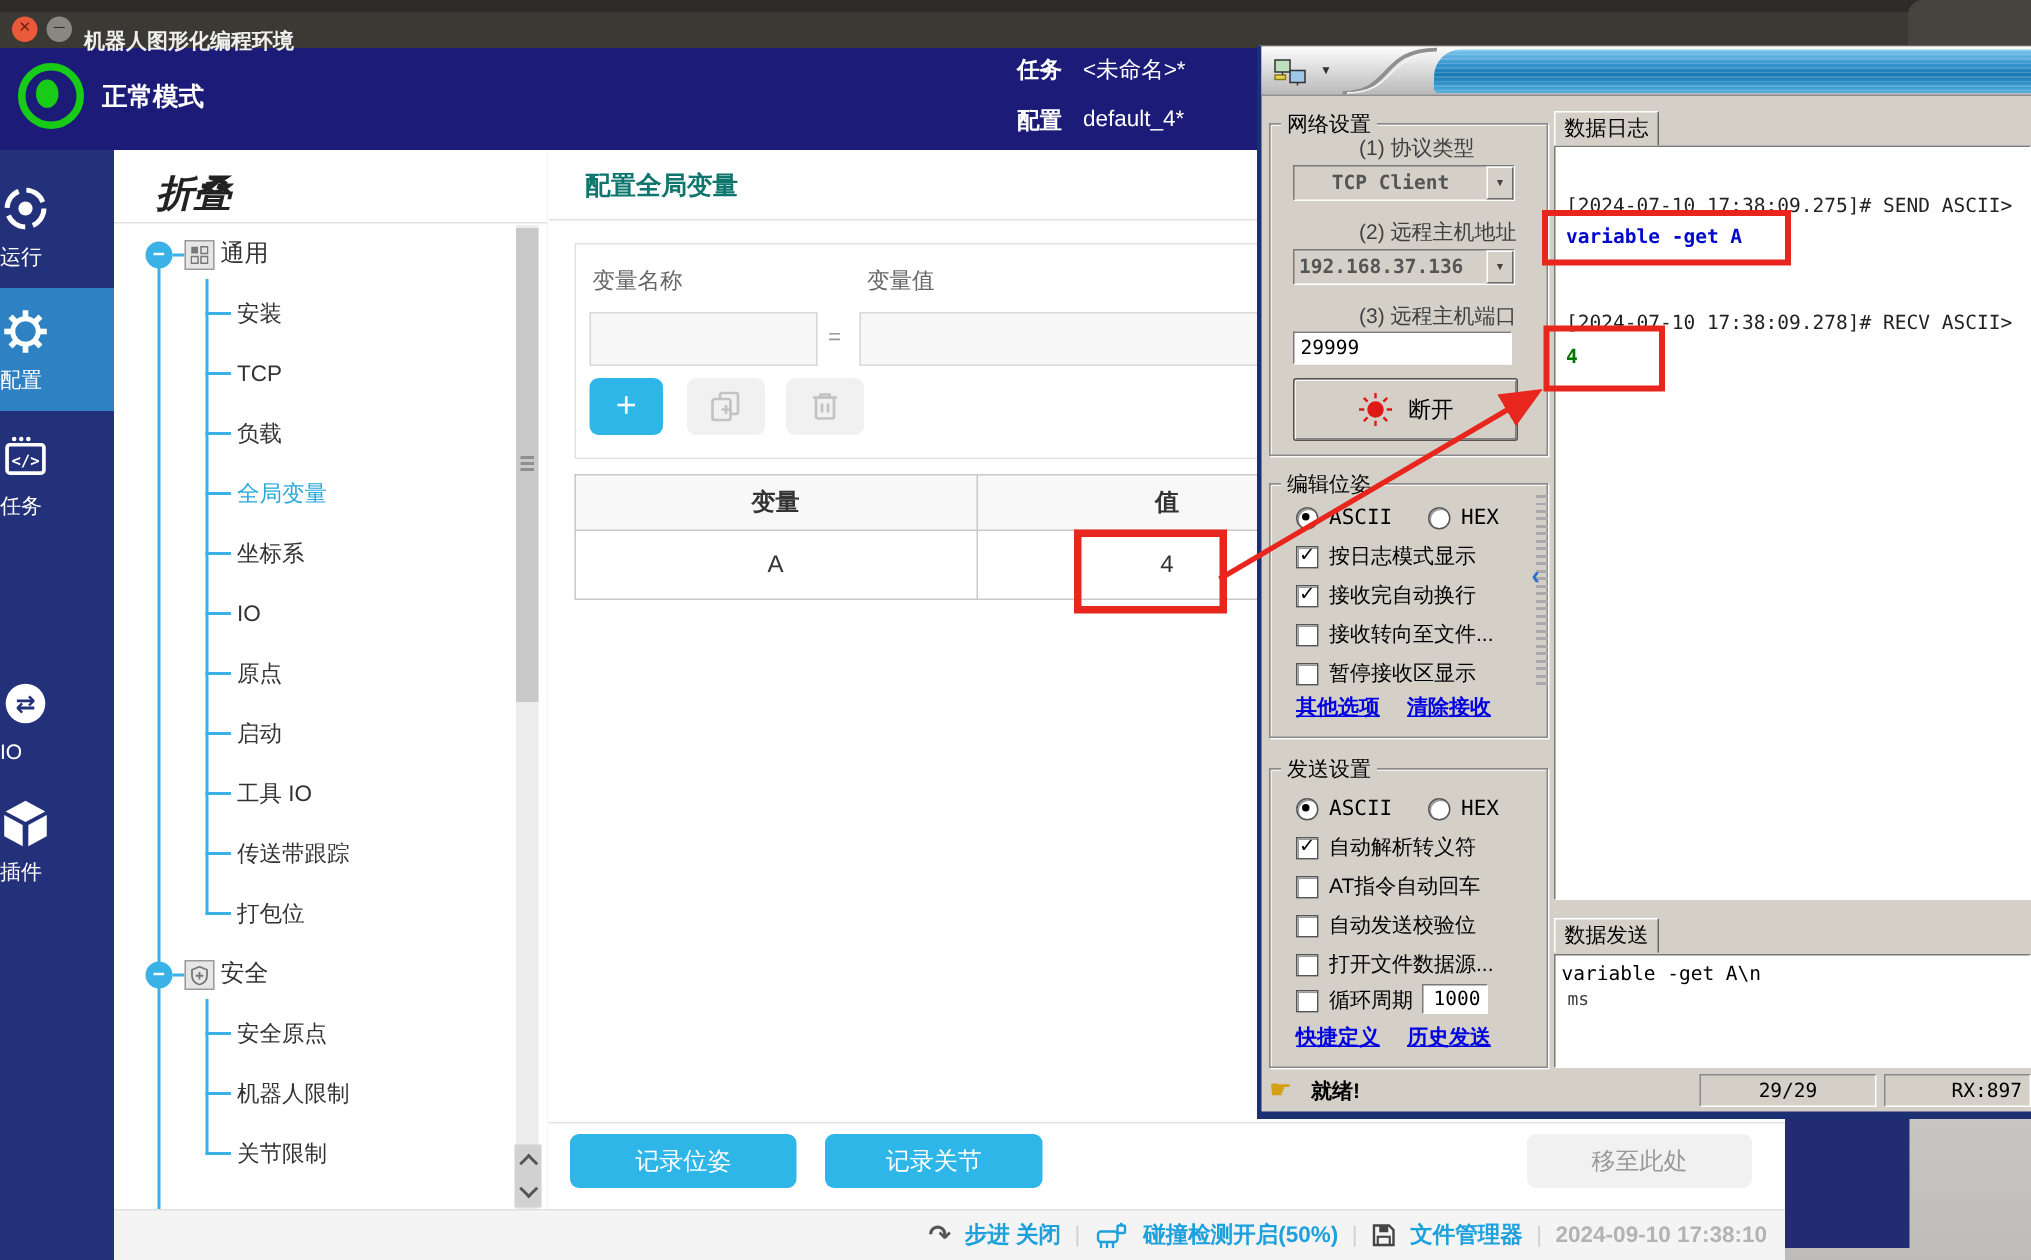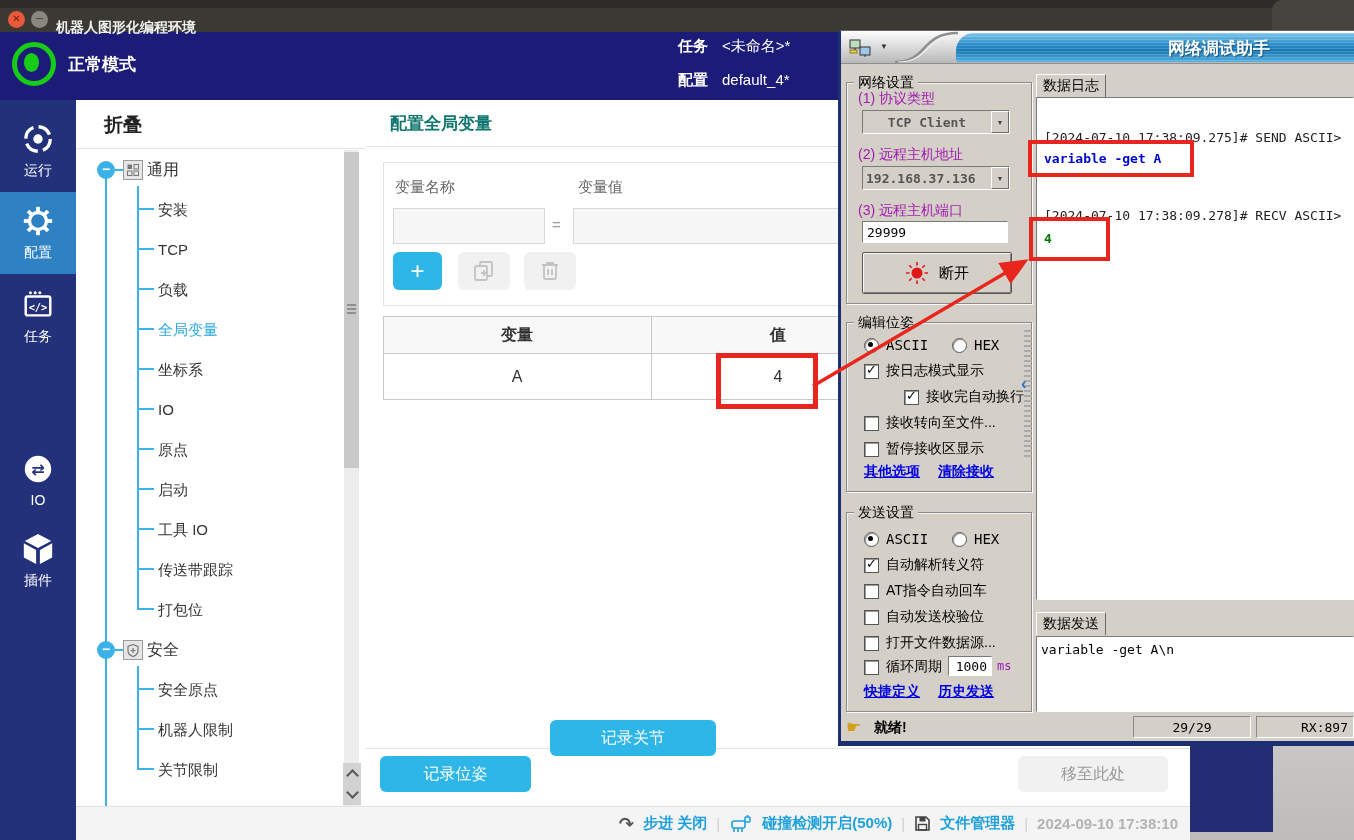"网络调试助手" span.a { html: <span>网络调试助手</span> -> none }
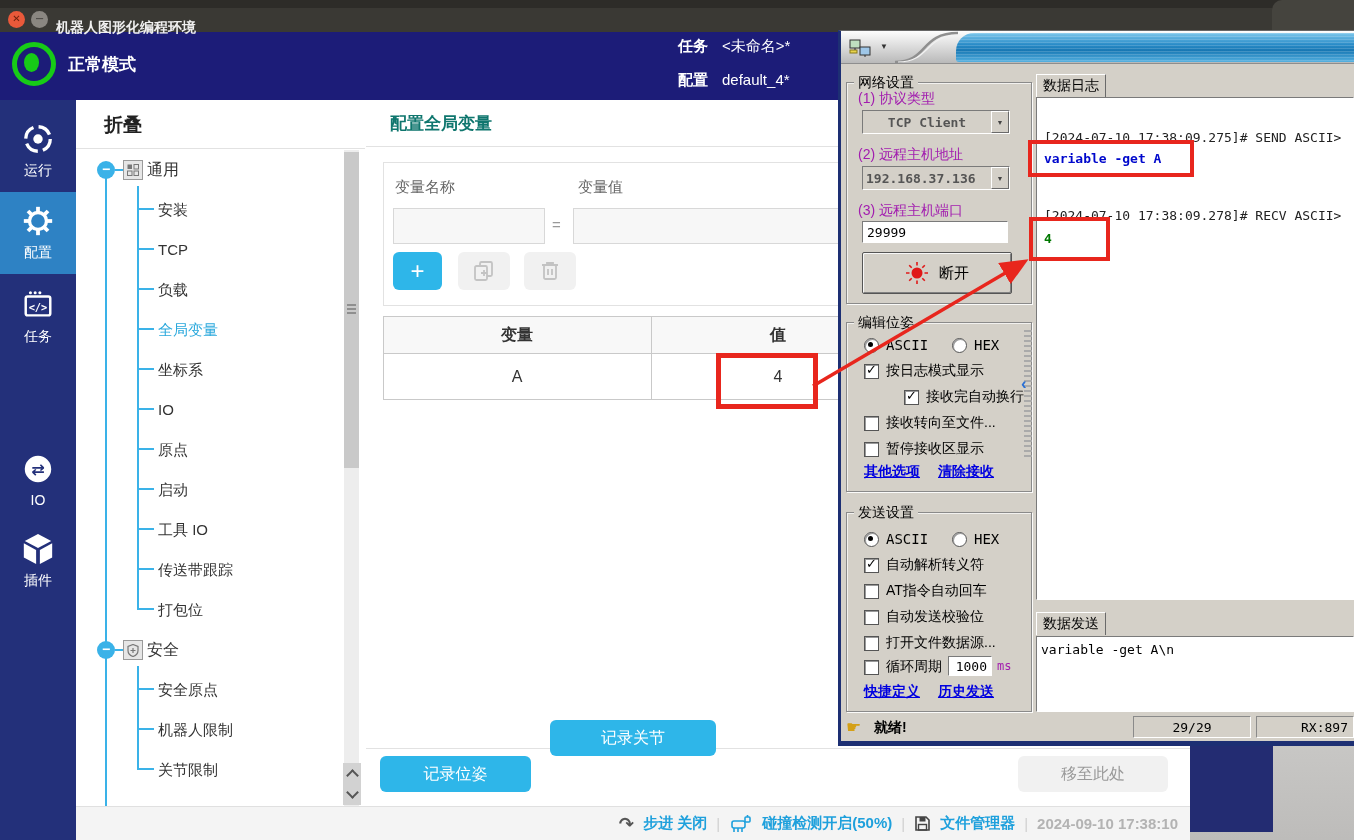"(1) 协议类型" .na-label { color: #a21caf -> #404040; margin-left: none -> 48px }
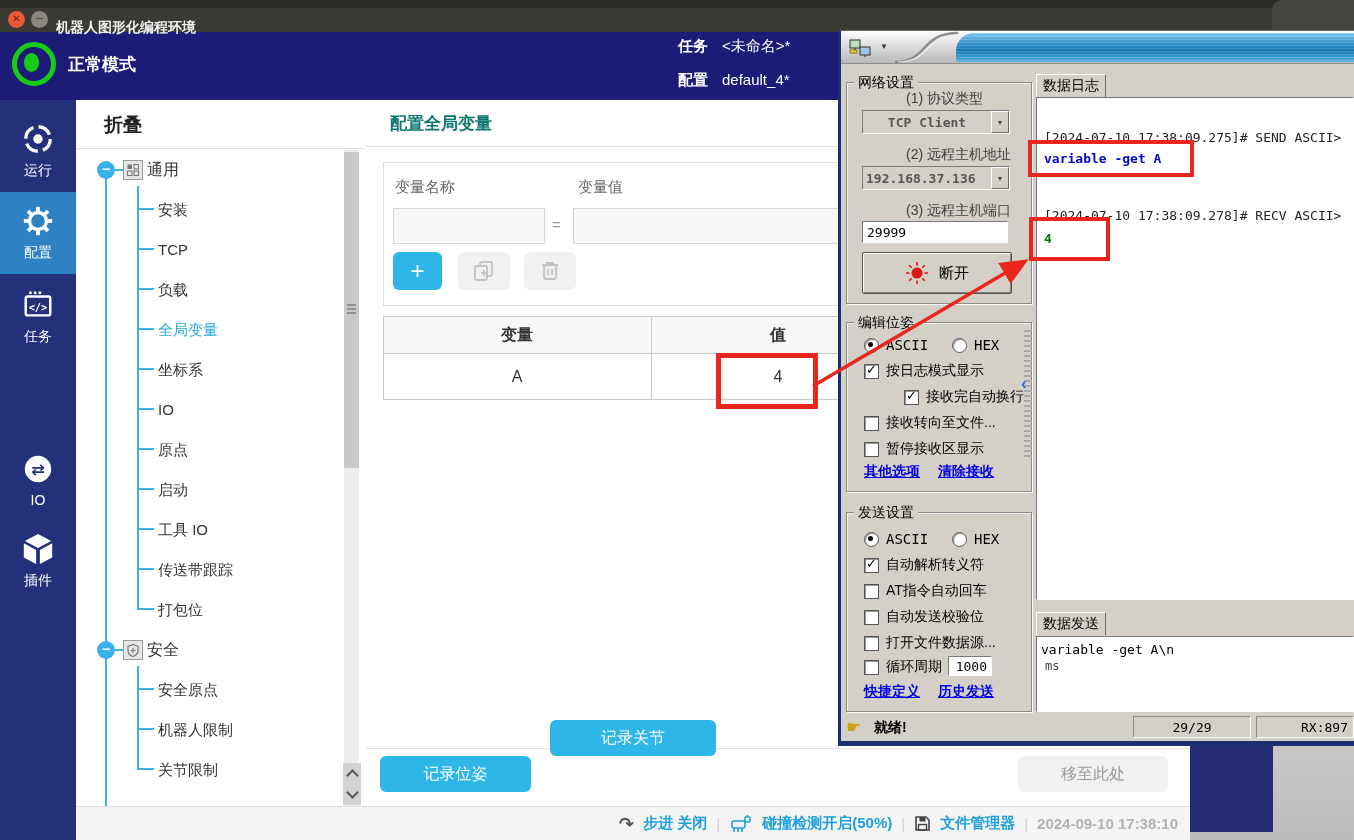"折叠" .tree-hdr { font-size: 19px -> 25px; font-style: none -> italic }
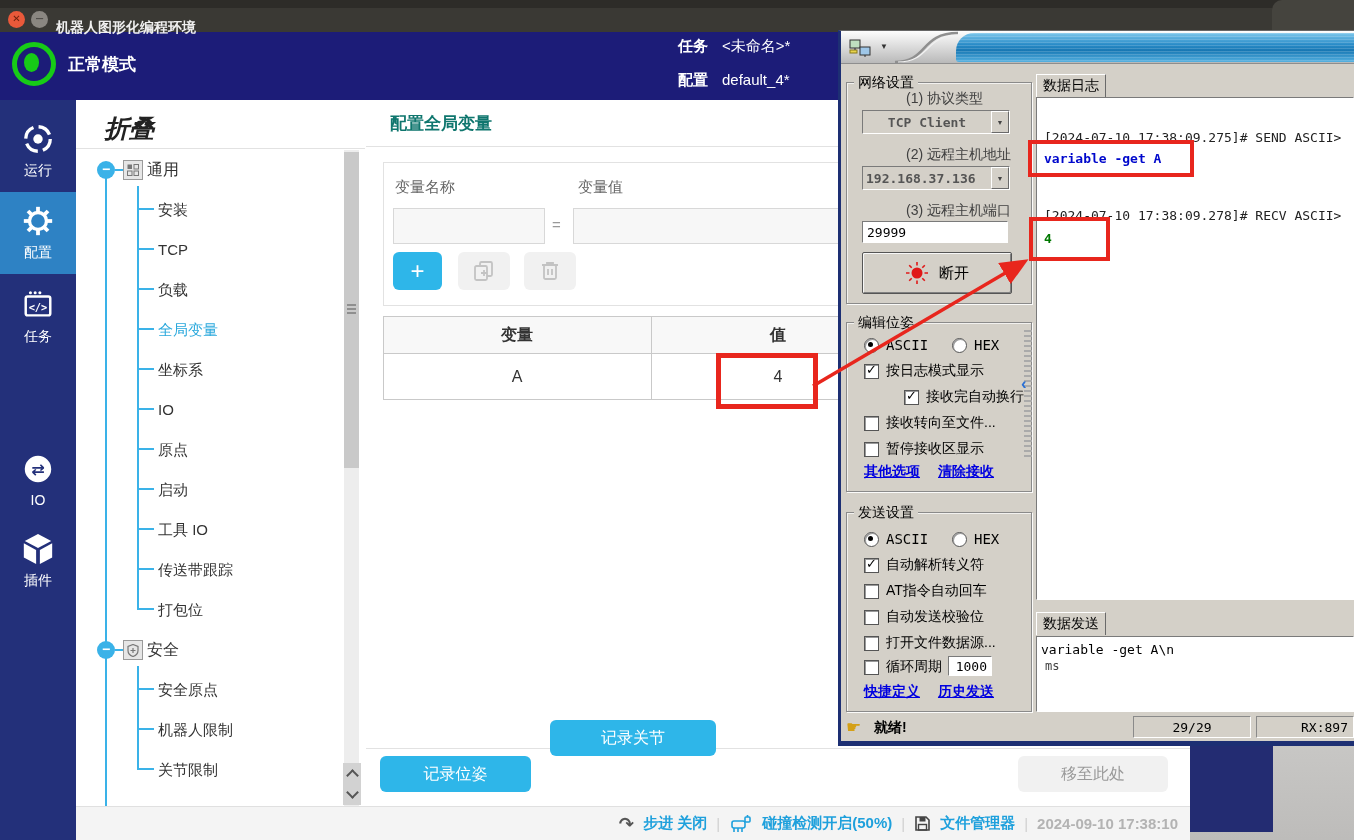"运行" .sb-item { text-align: center -> none }
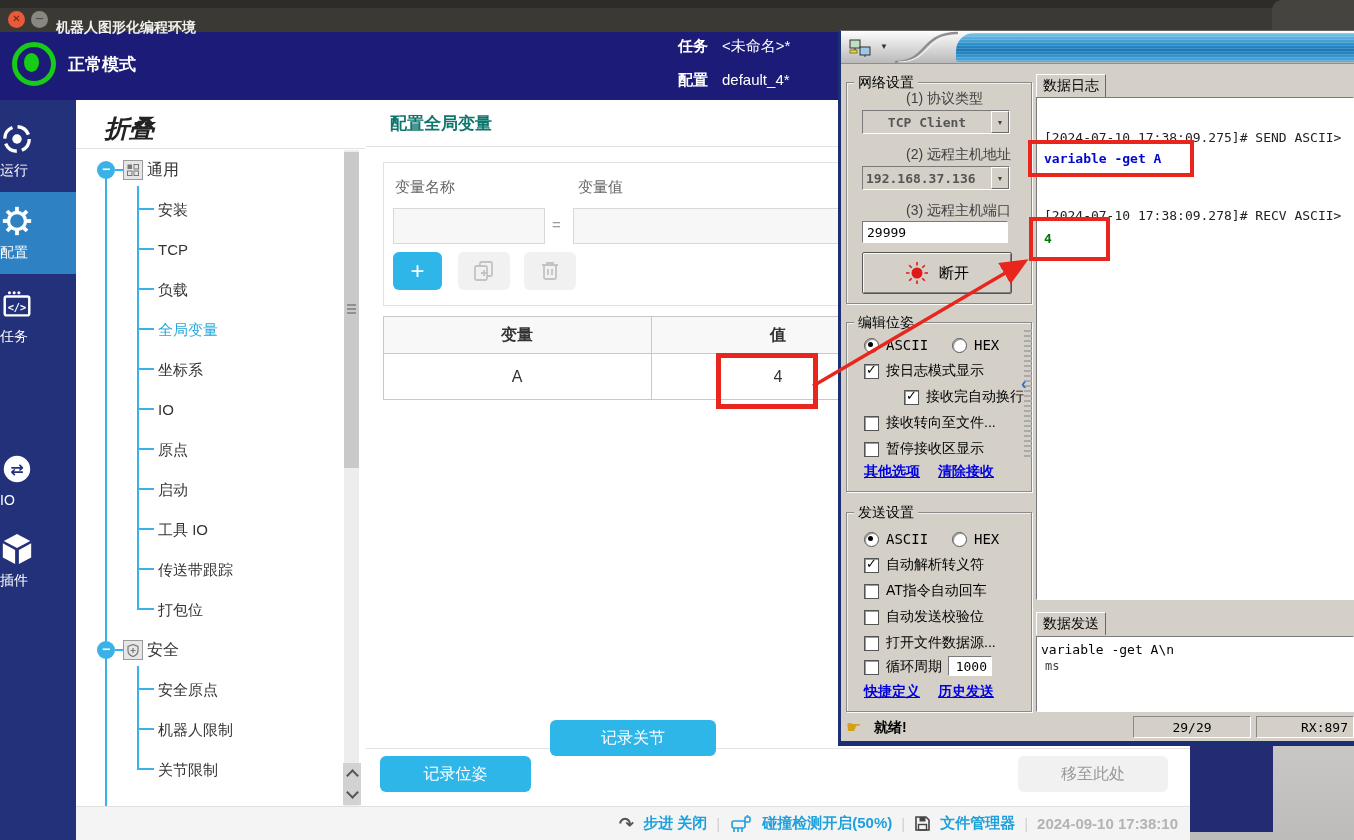"接收完自动换行" div.nrow { left: 904px -> 864px }
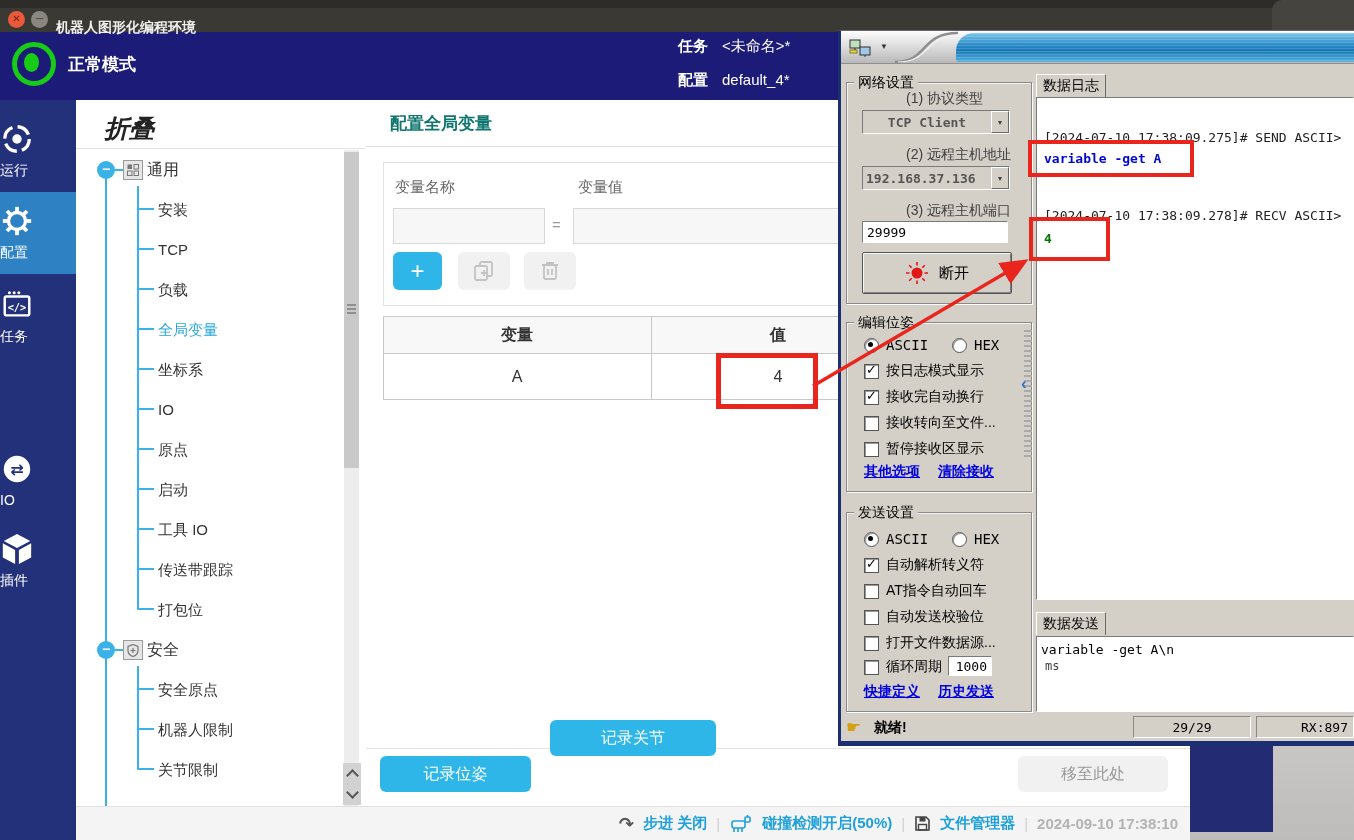"记录关节" button.btn-cyan { top: 720px -> 756px; width: 166px -> 145px }
